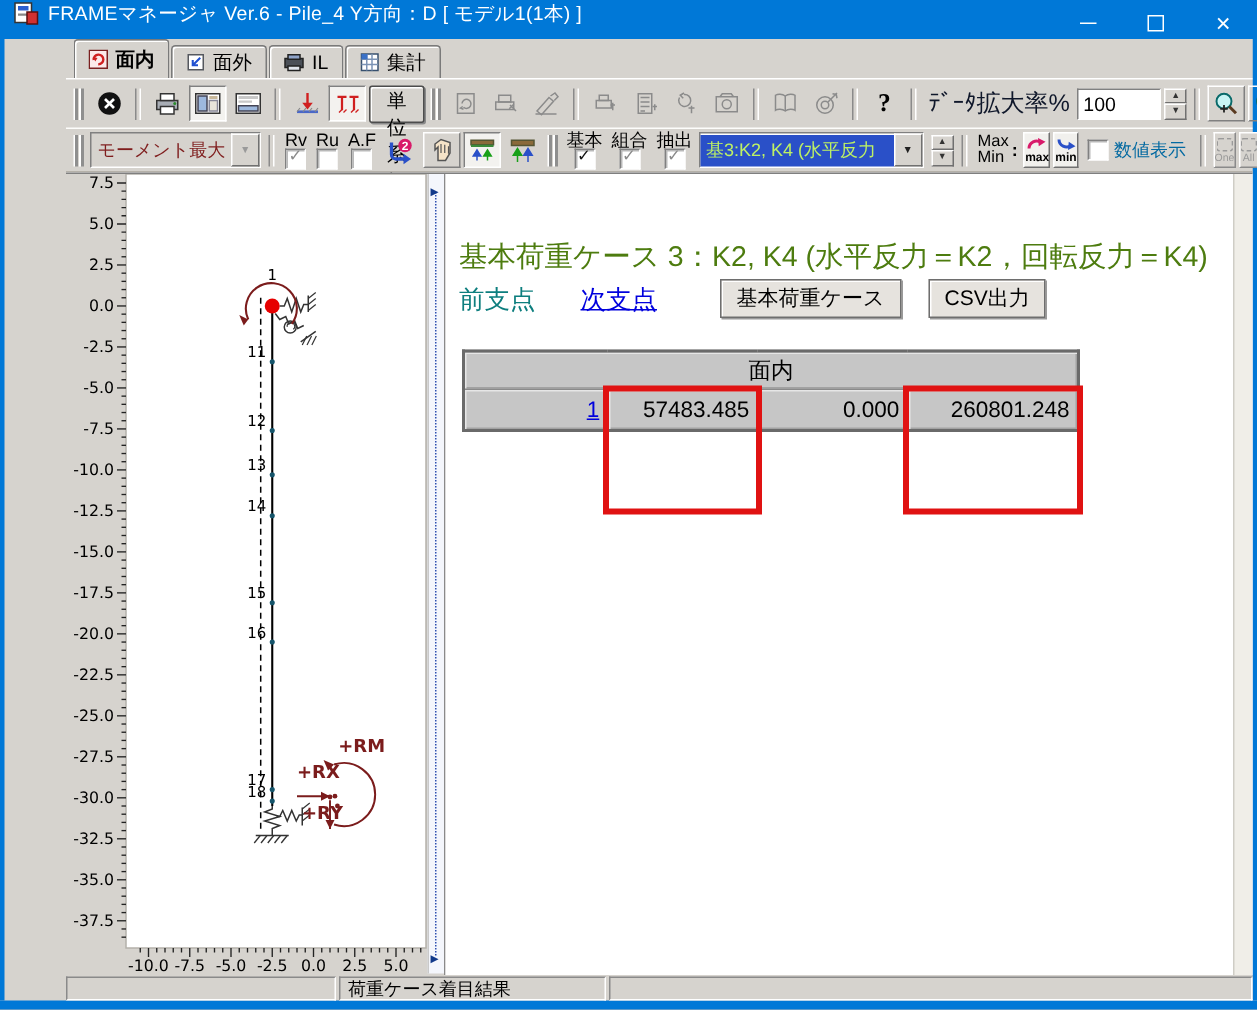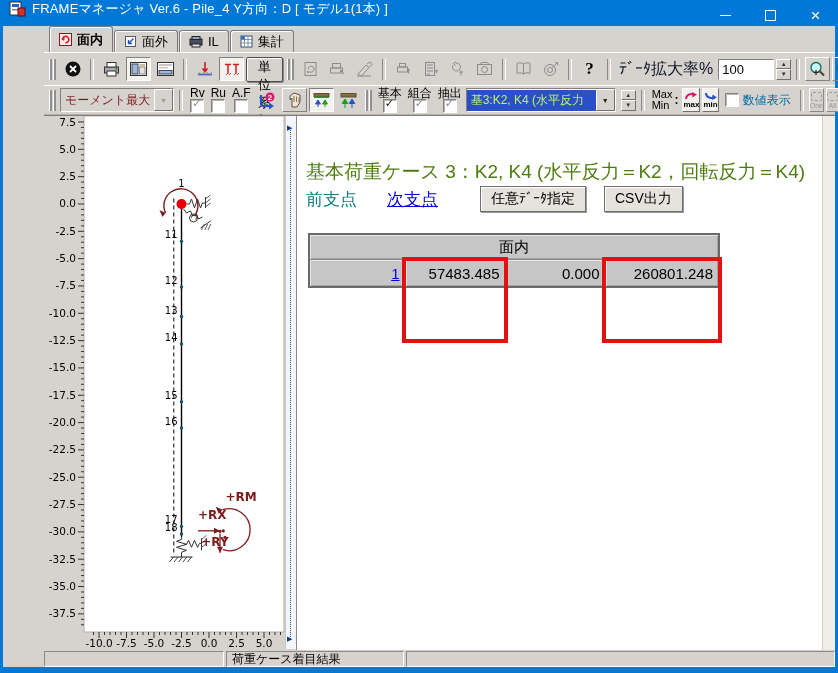"任意ﾃﾞｰﾀ指定" button.cbtn { text: 任意ﾃﾞｰﾀ指定 -> 基本荷重ケース }
